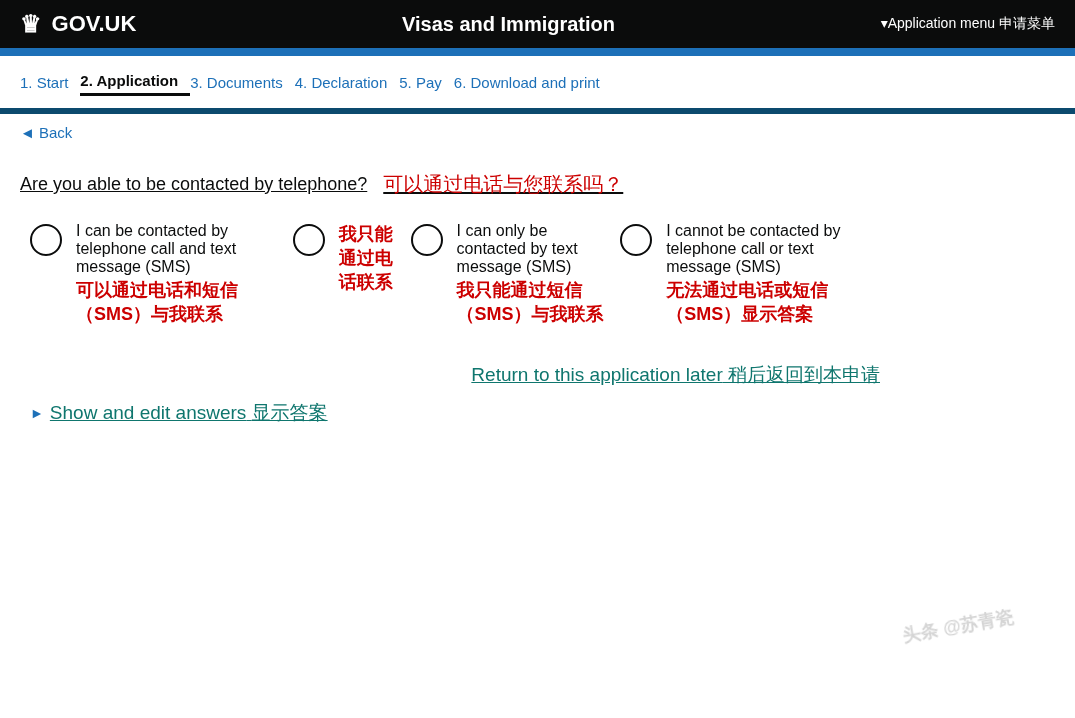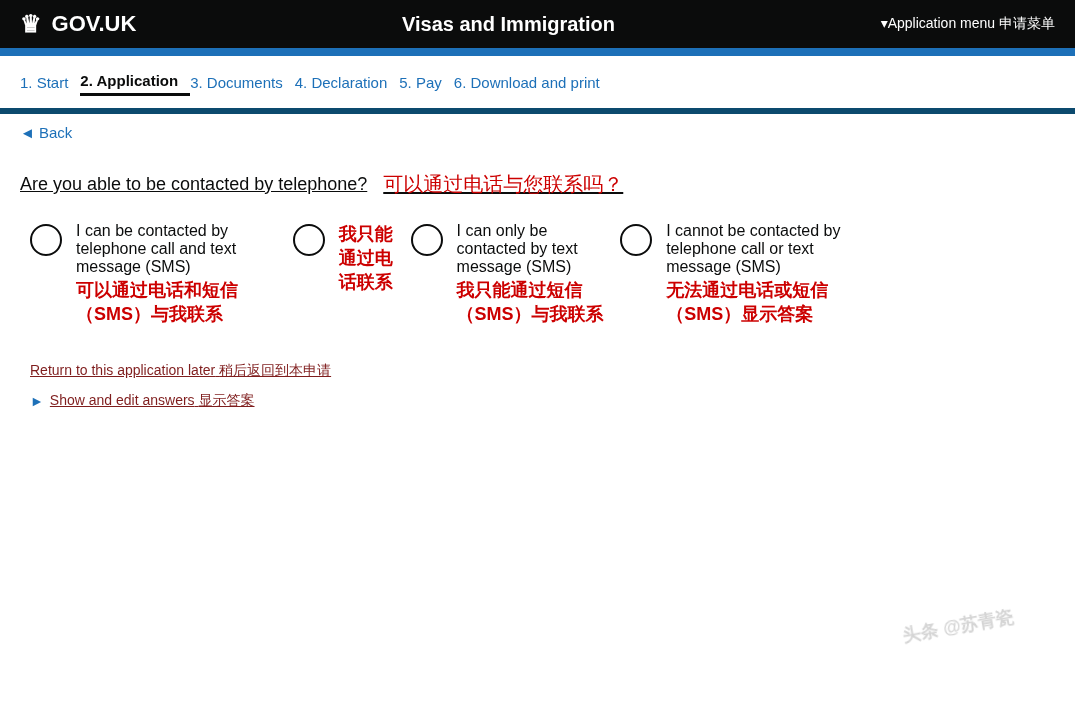"Return to this application later" .footer-link { color: #7f1d1d -> #0f766e; font-size: 14px -> 19px; text-align: none -> right }
